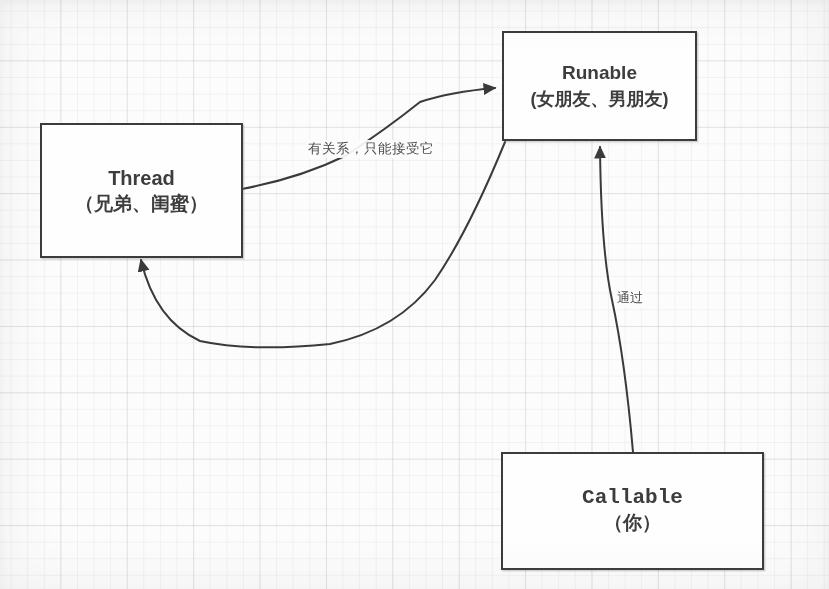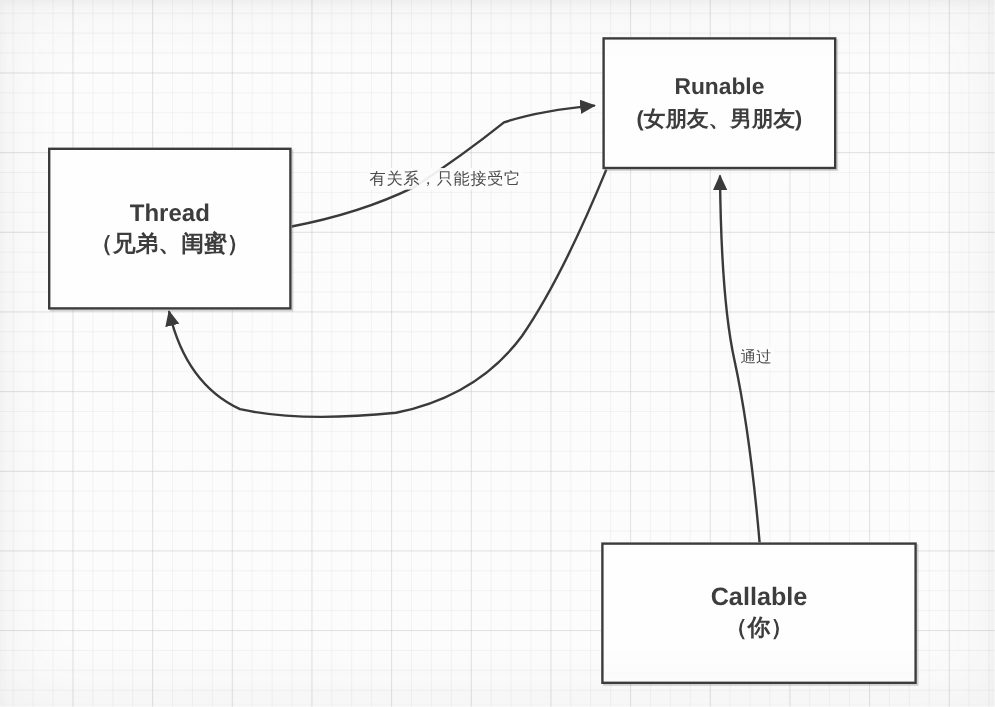"Callable" .node-callable { font-family: none -> Liberation Mono, monospace }
